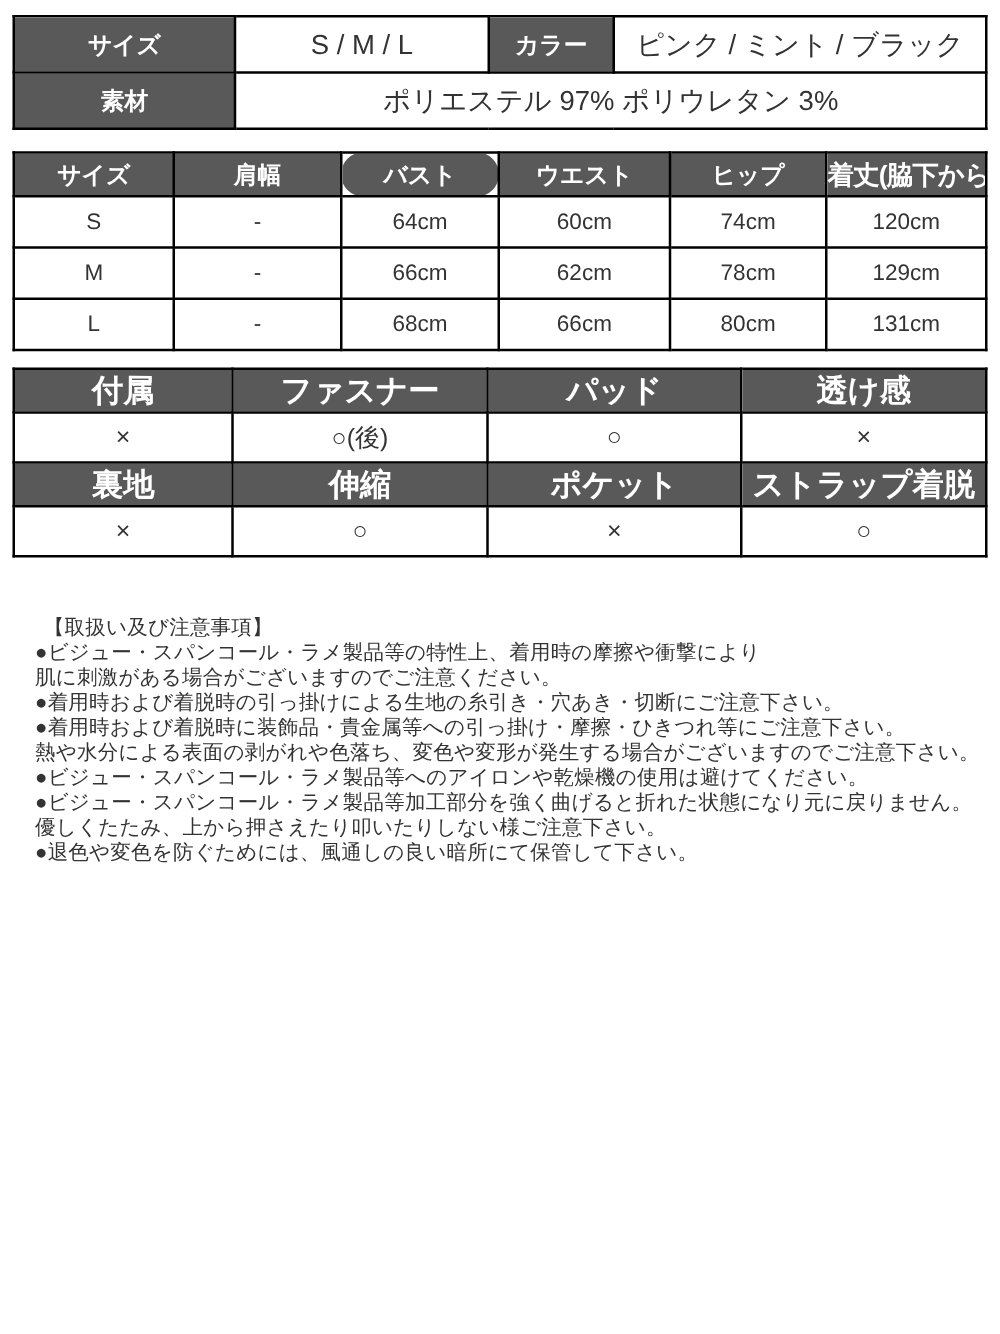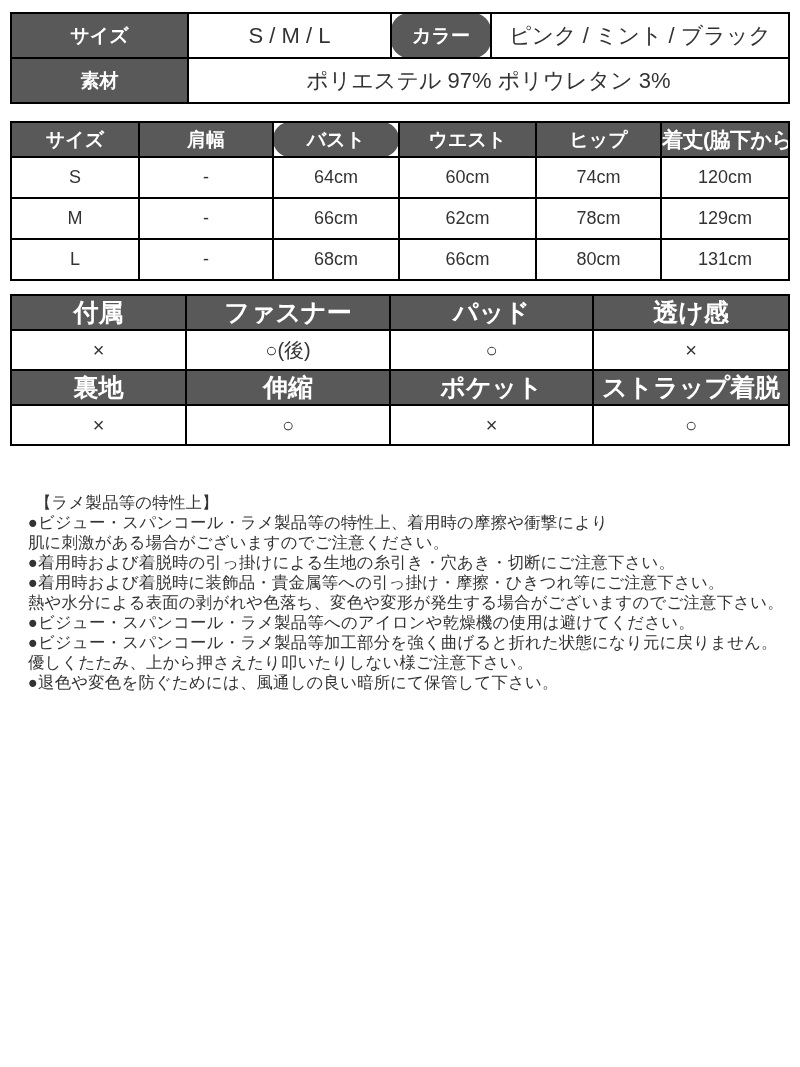"カラー" .spec-table .col-label2 { border-radius: 18px -> none }
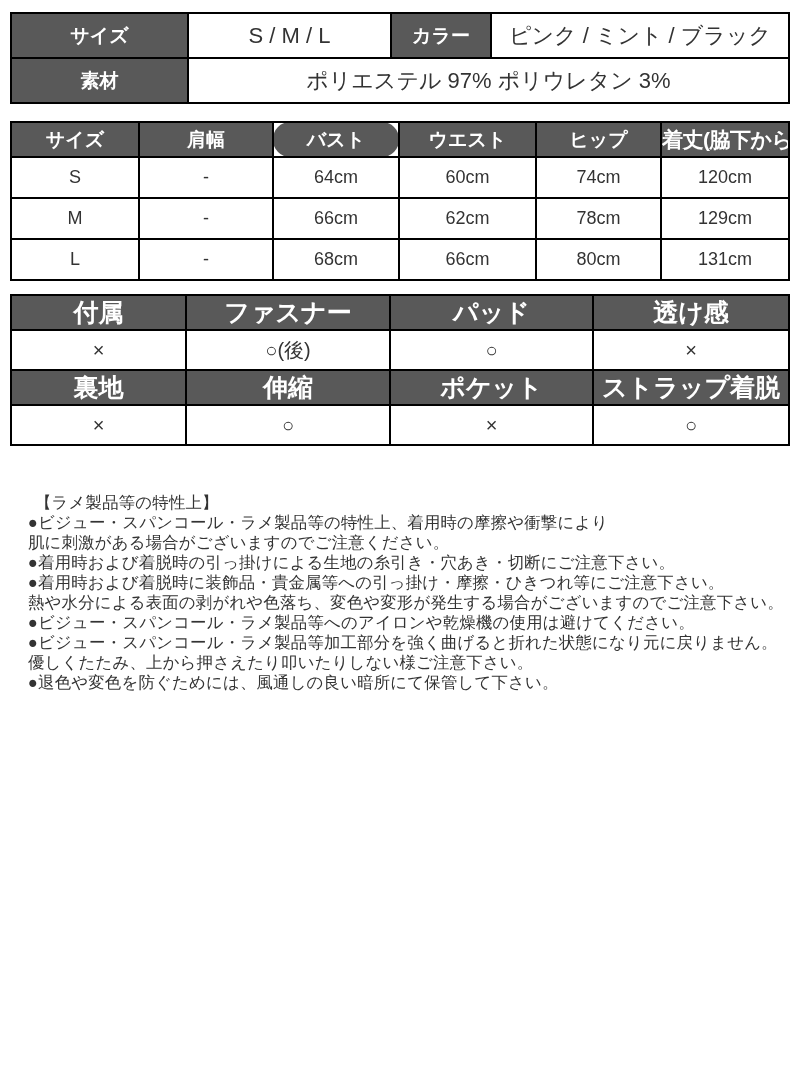"【ラメ製品等の特性上】" div.notes-title { text: ラメ製品等の特性上 -> 取扱い及び注意事項 }
